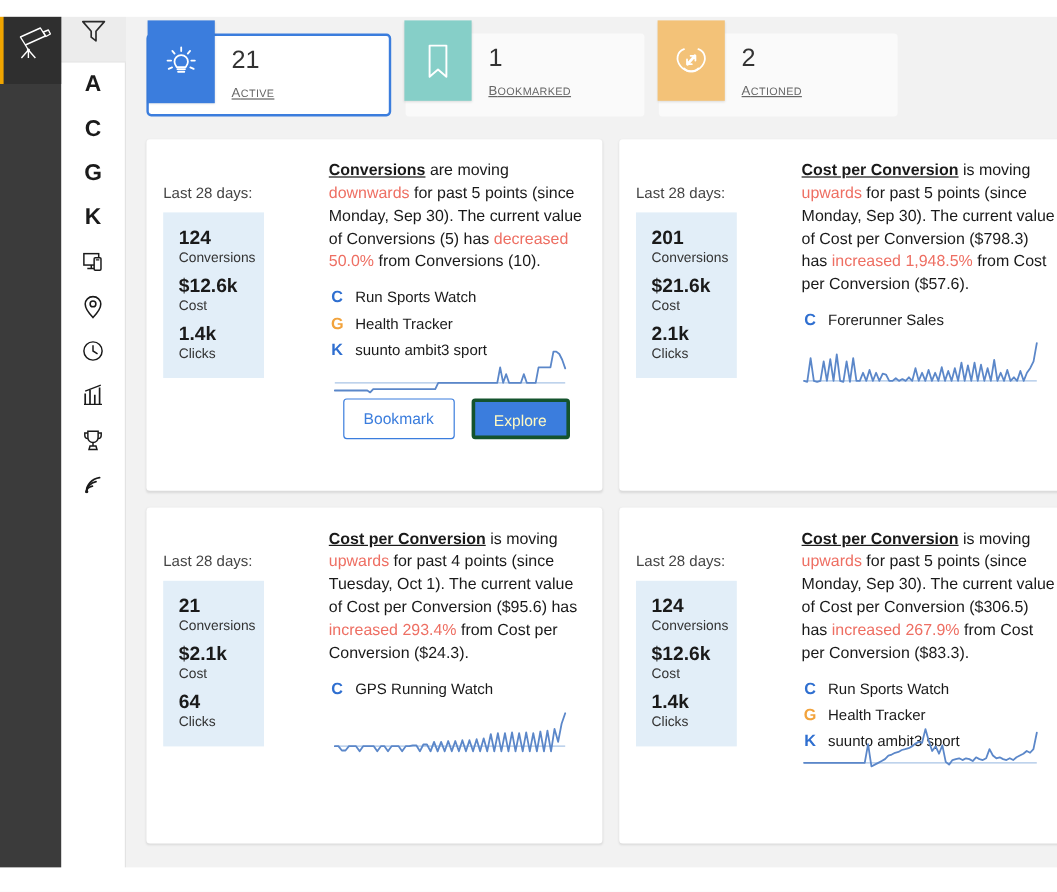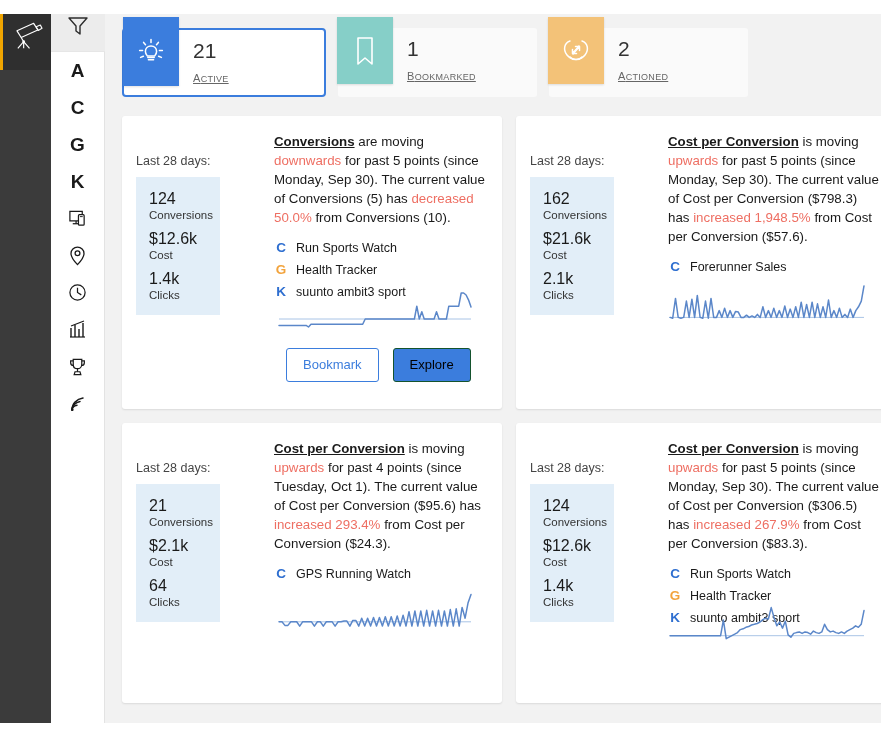"124" .stat-val { font-weight: normal -> bold }
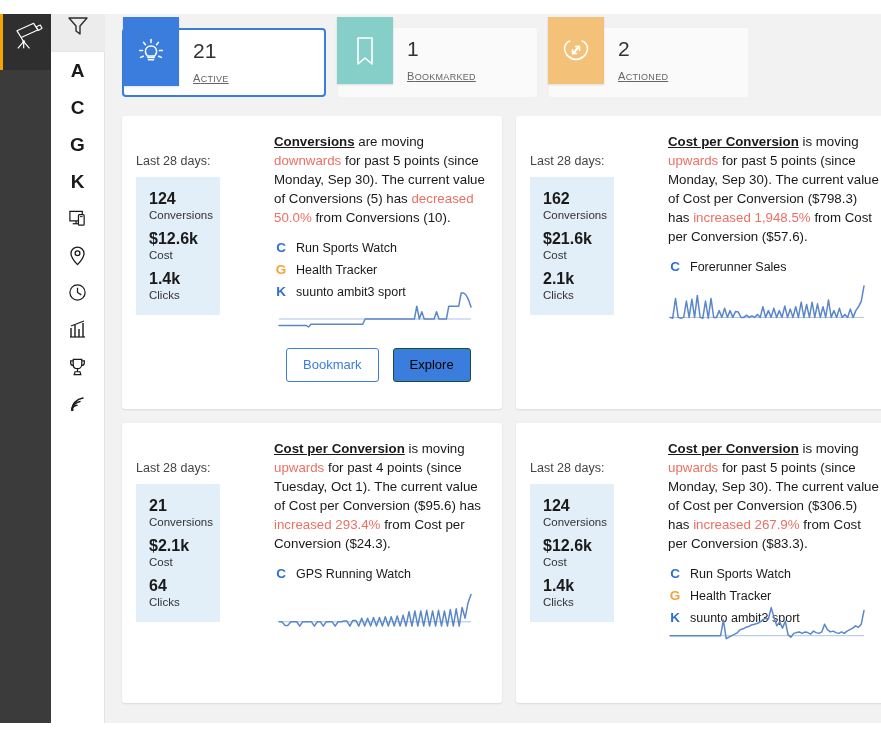"162" div.stat-val { text: 162 -> 201 }
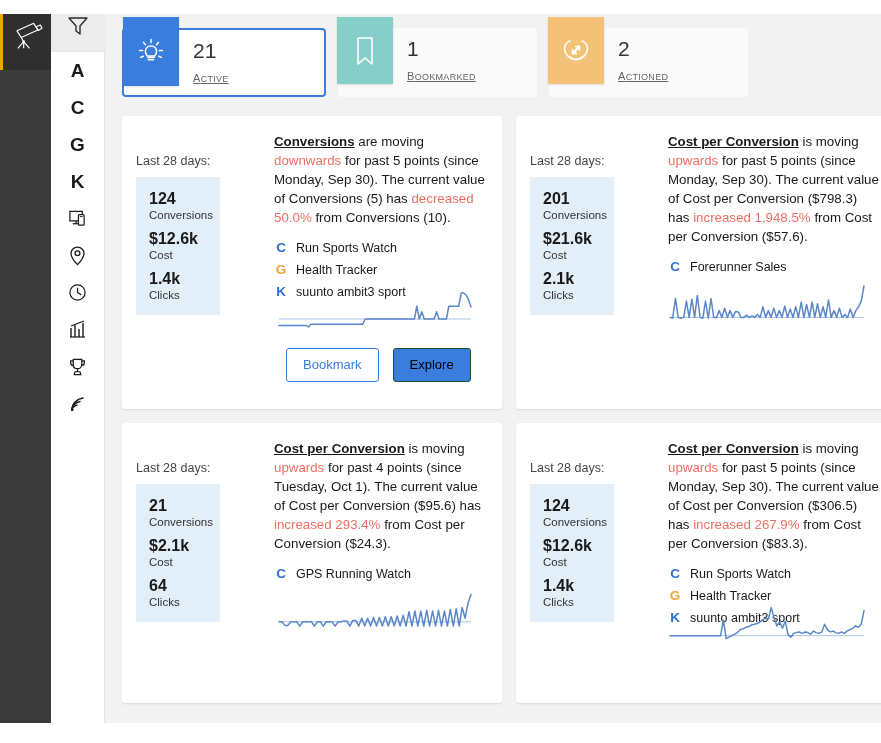"Bookmark" div.actions { top: 216px -> 200px }
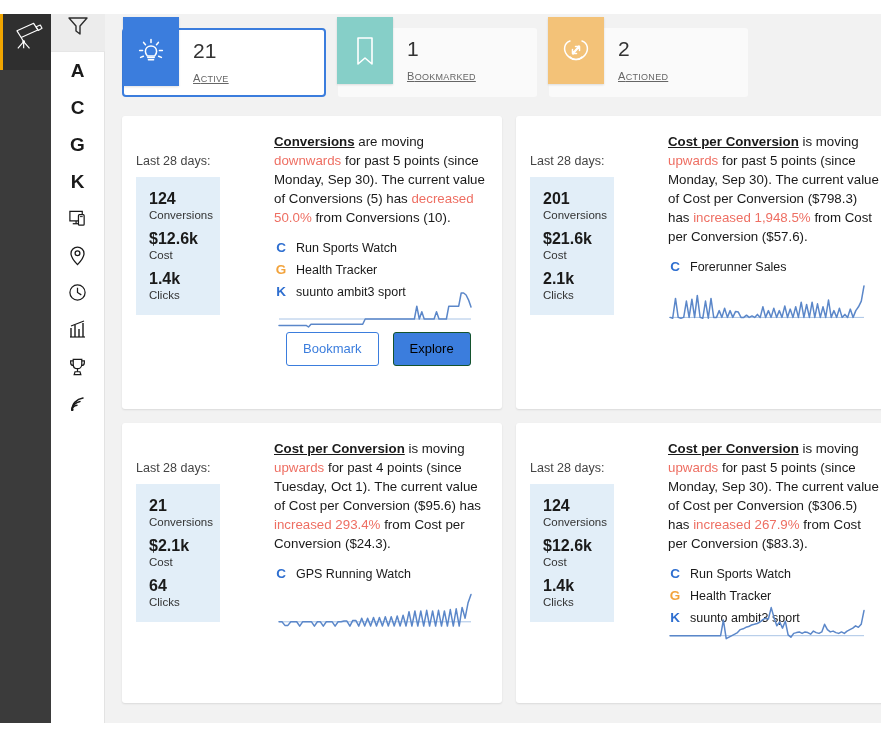"Explore" .btn-primary { border: 1px solid #14532d -> 3px solid #14532d; color: #000000 -> #fef9c3 }
